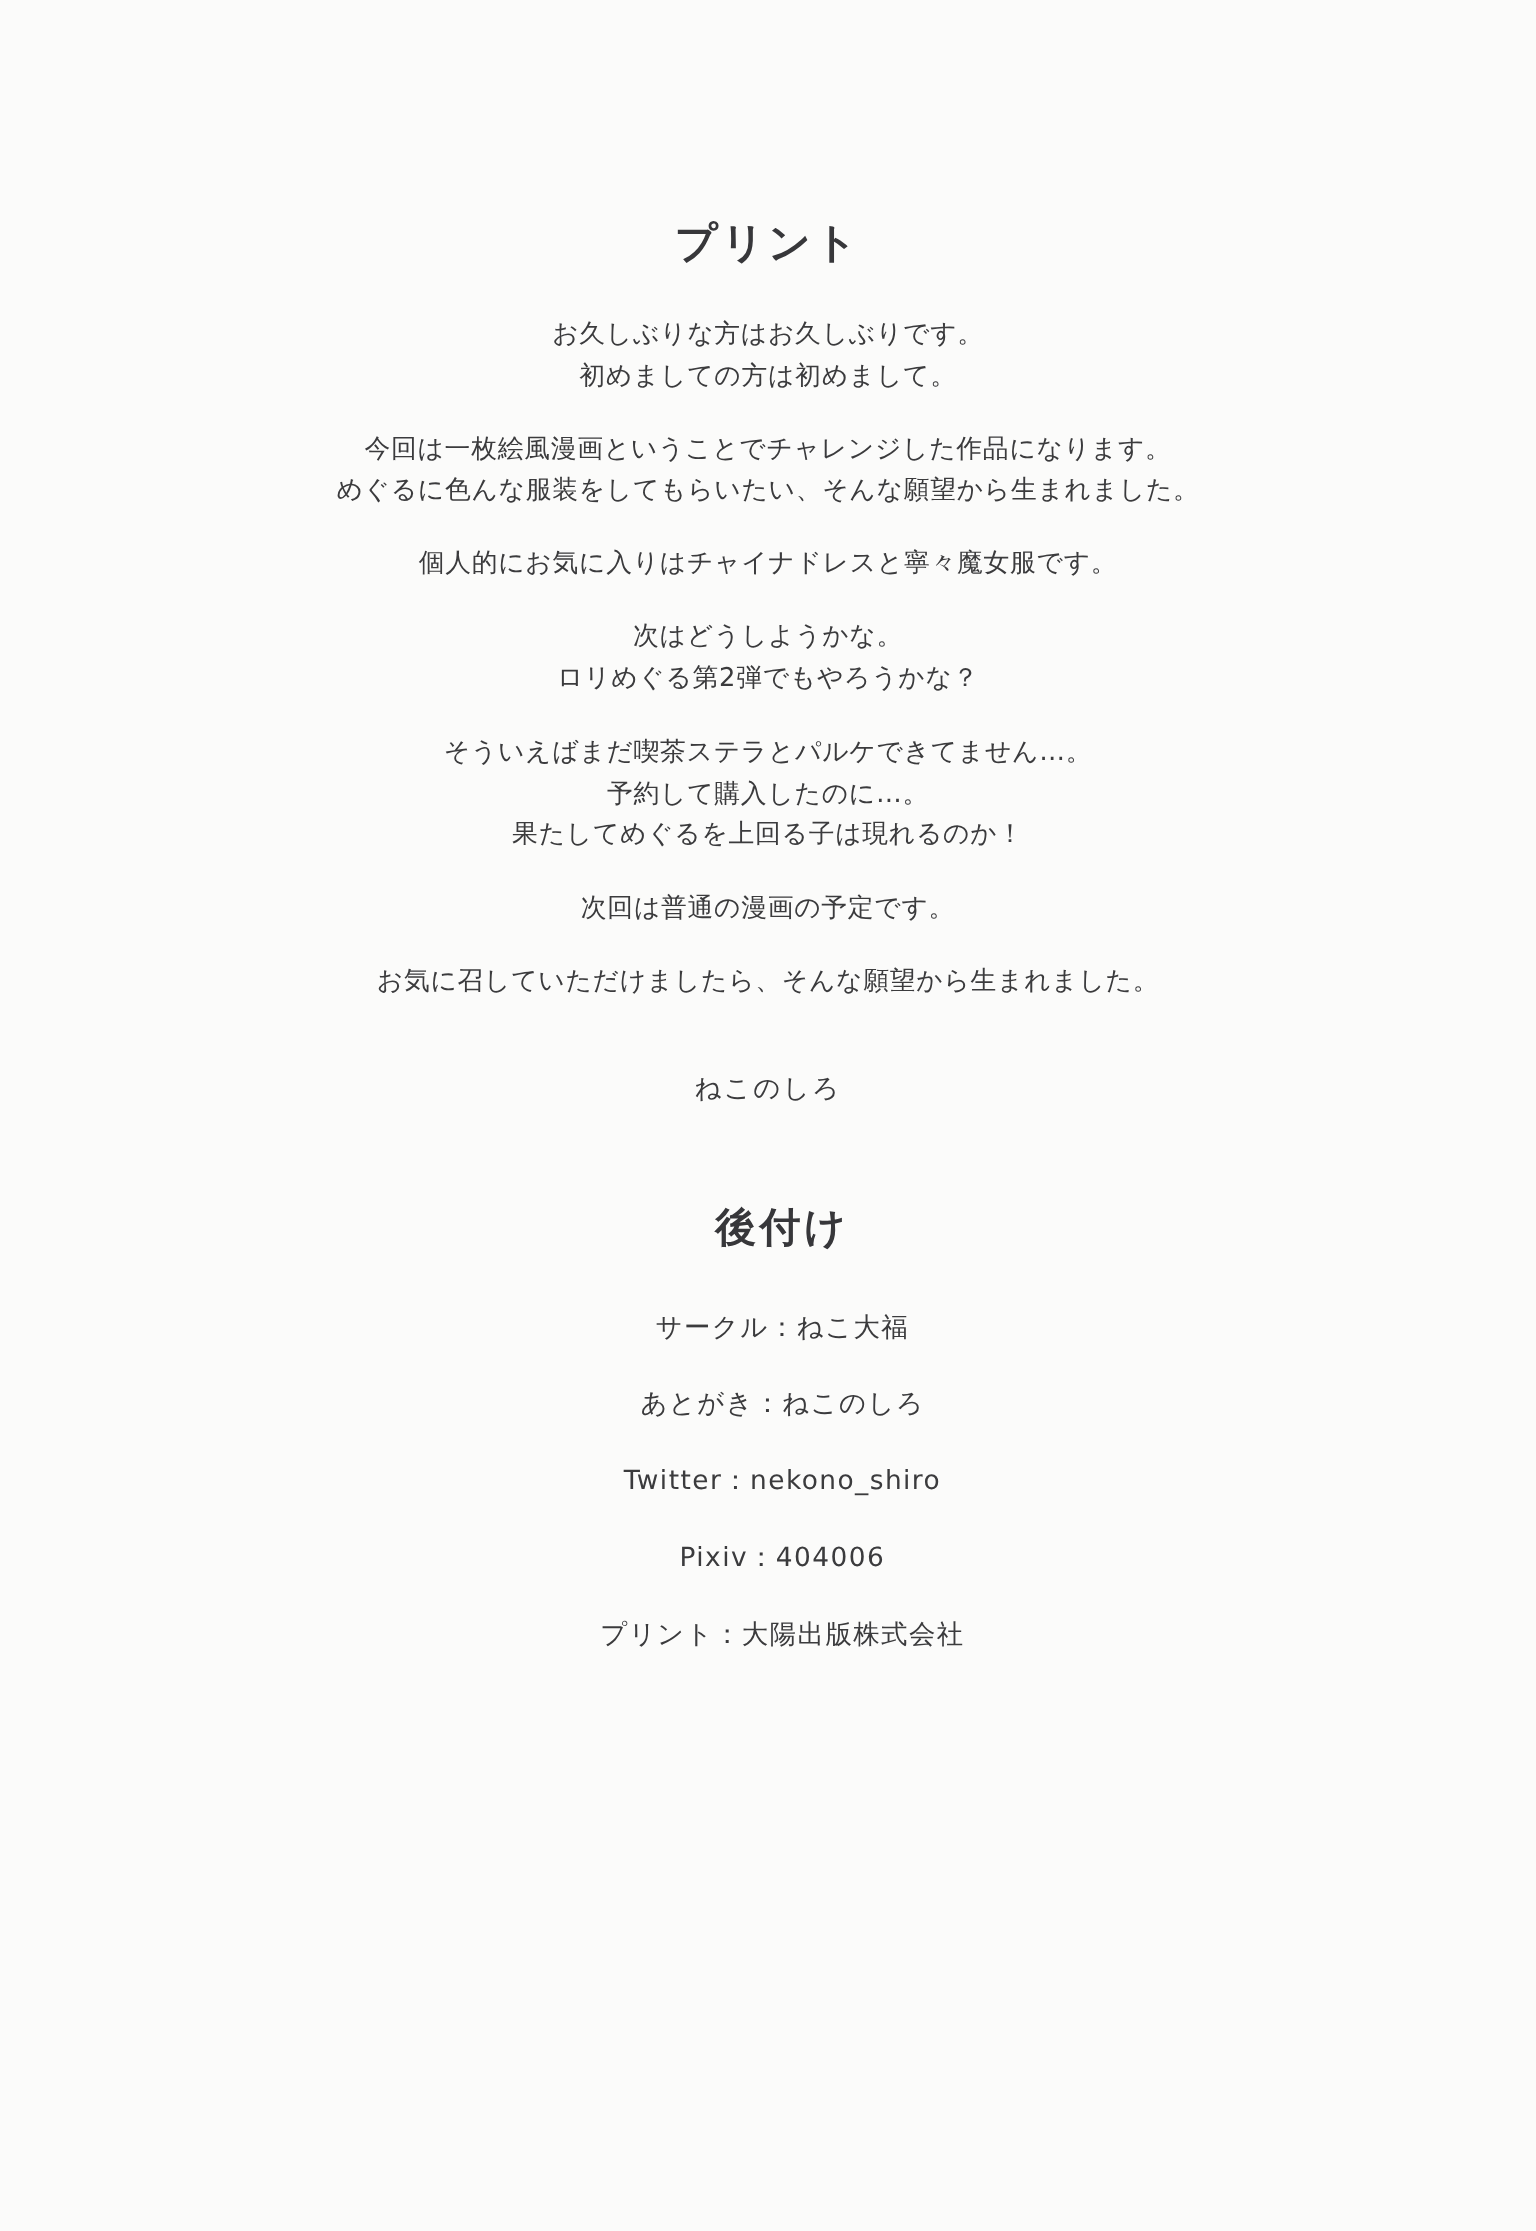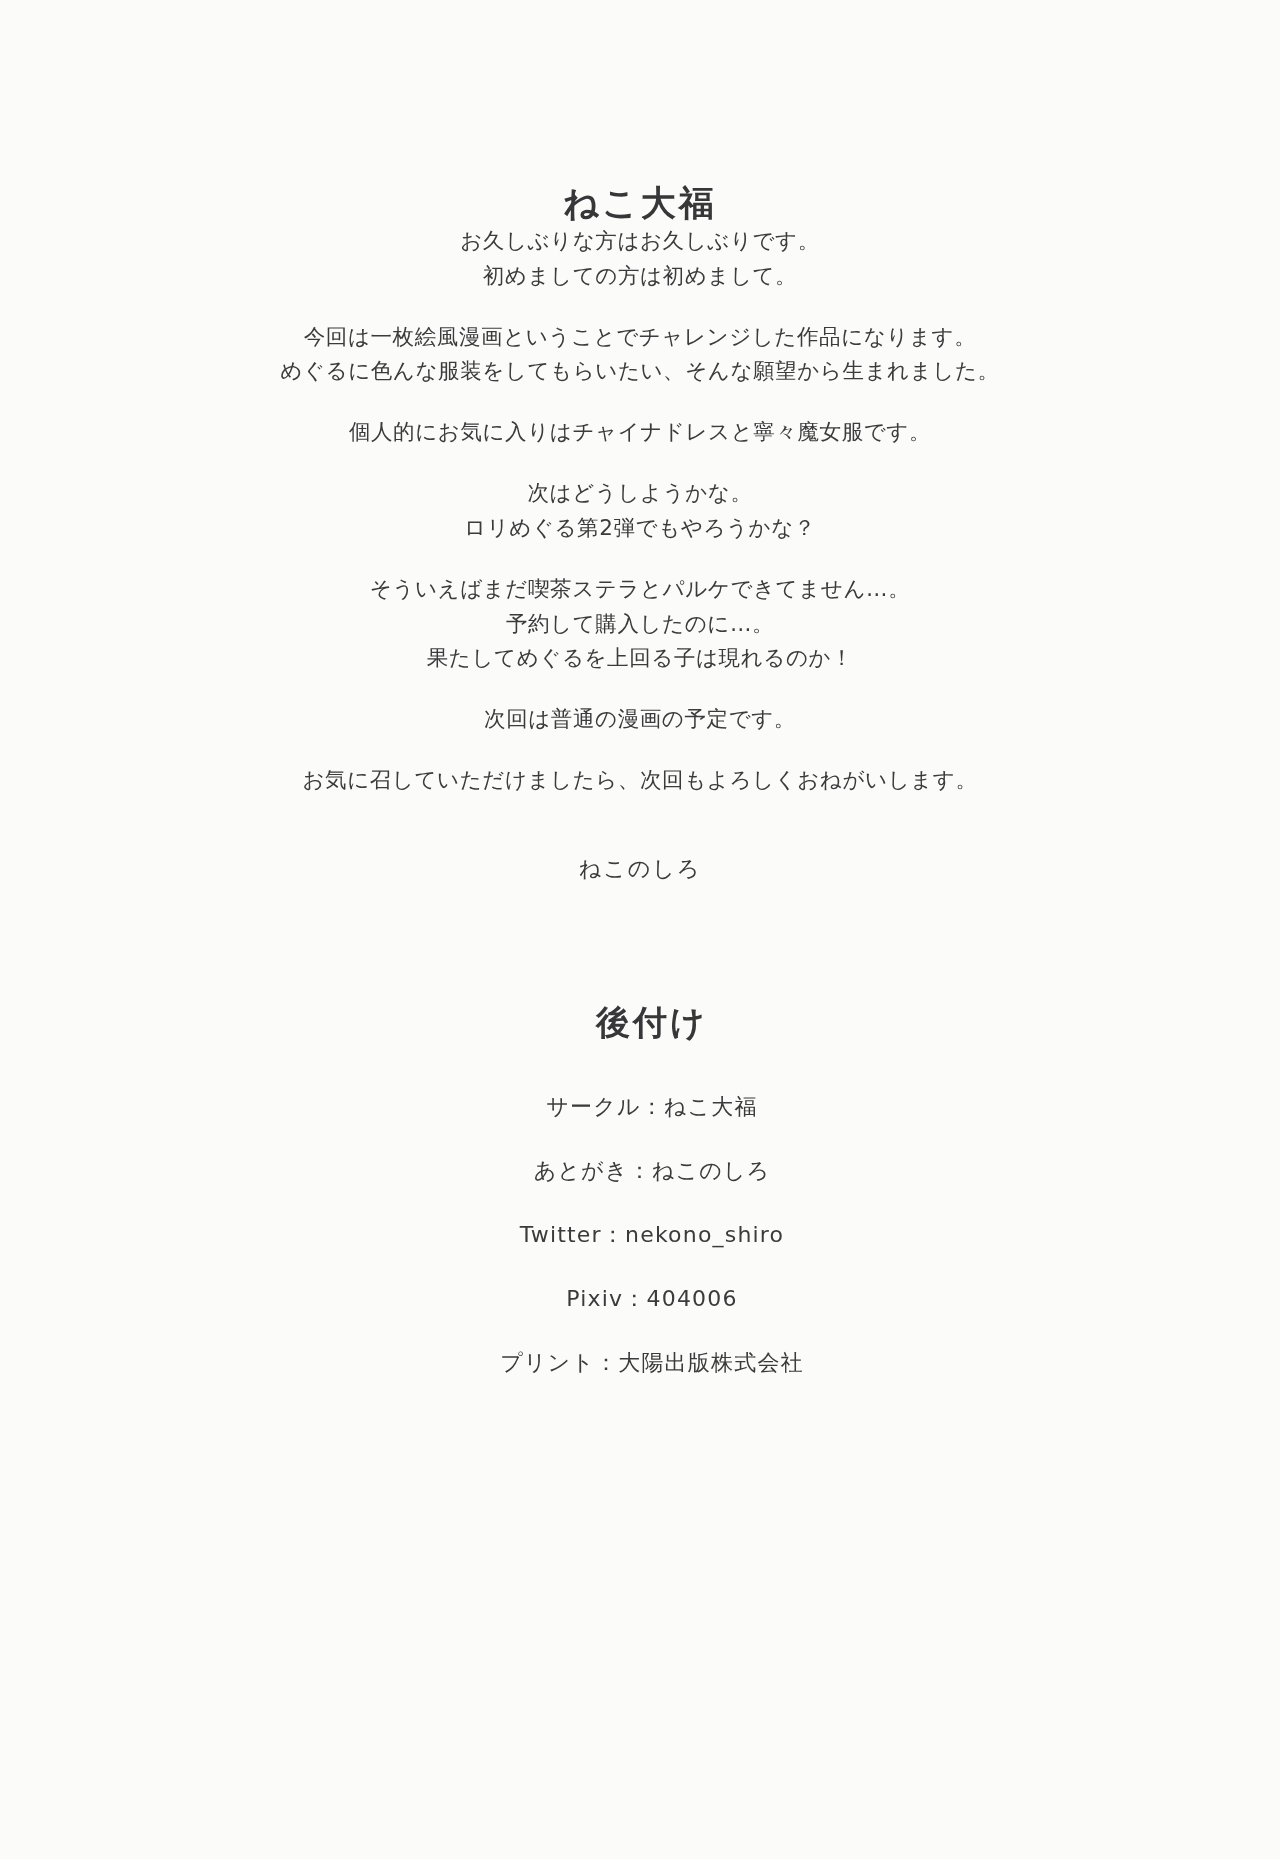"ねこ大福" h1.afterword-title { text: ねこ大福 -> プリント }
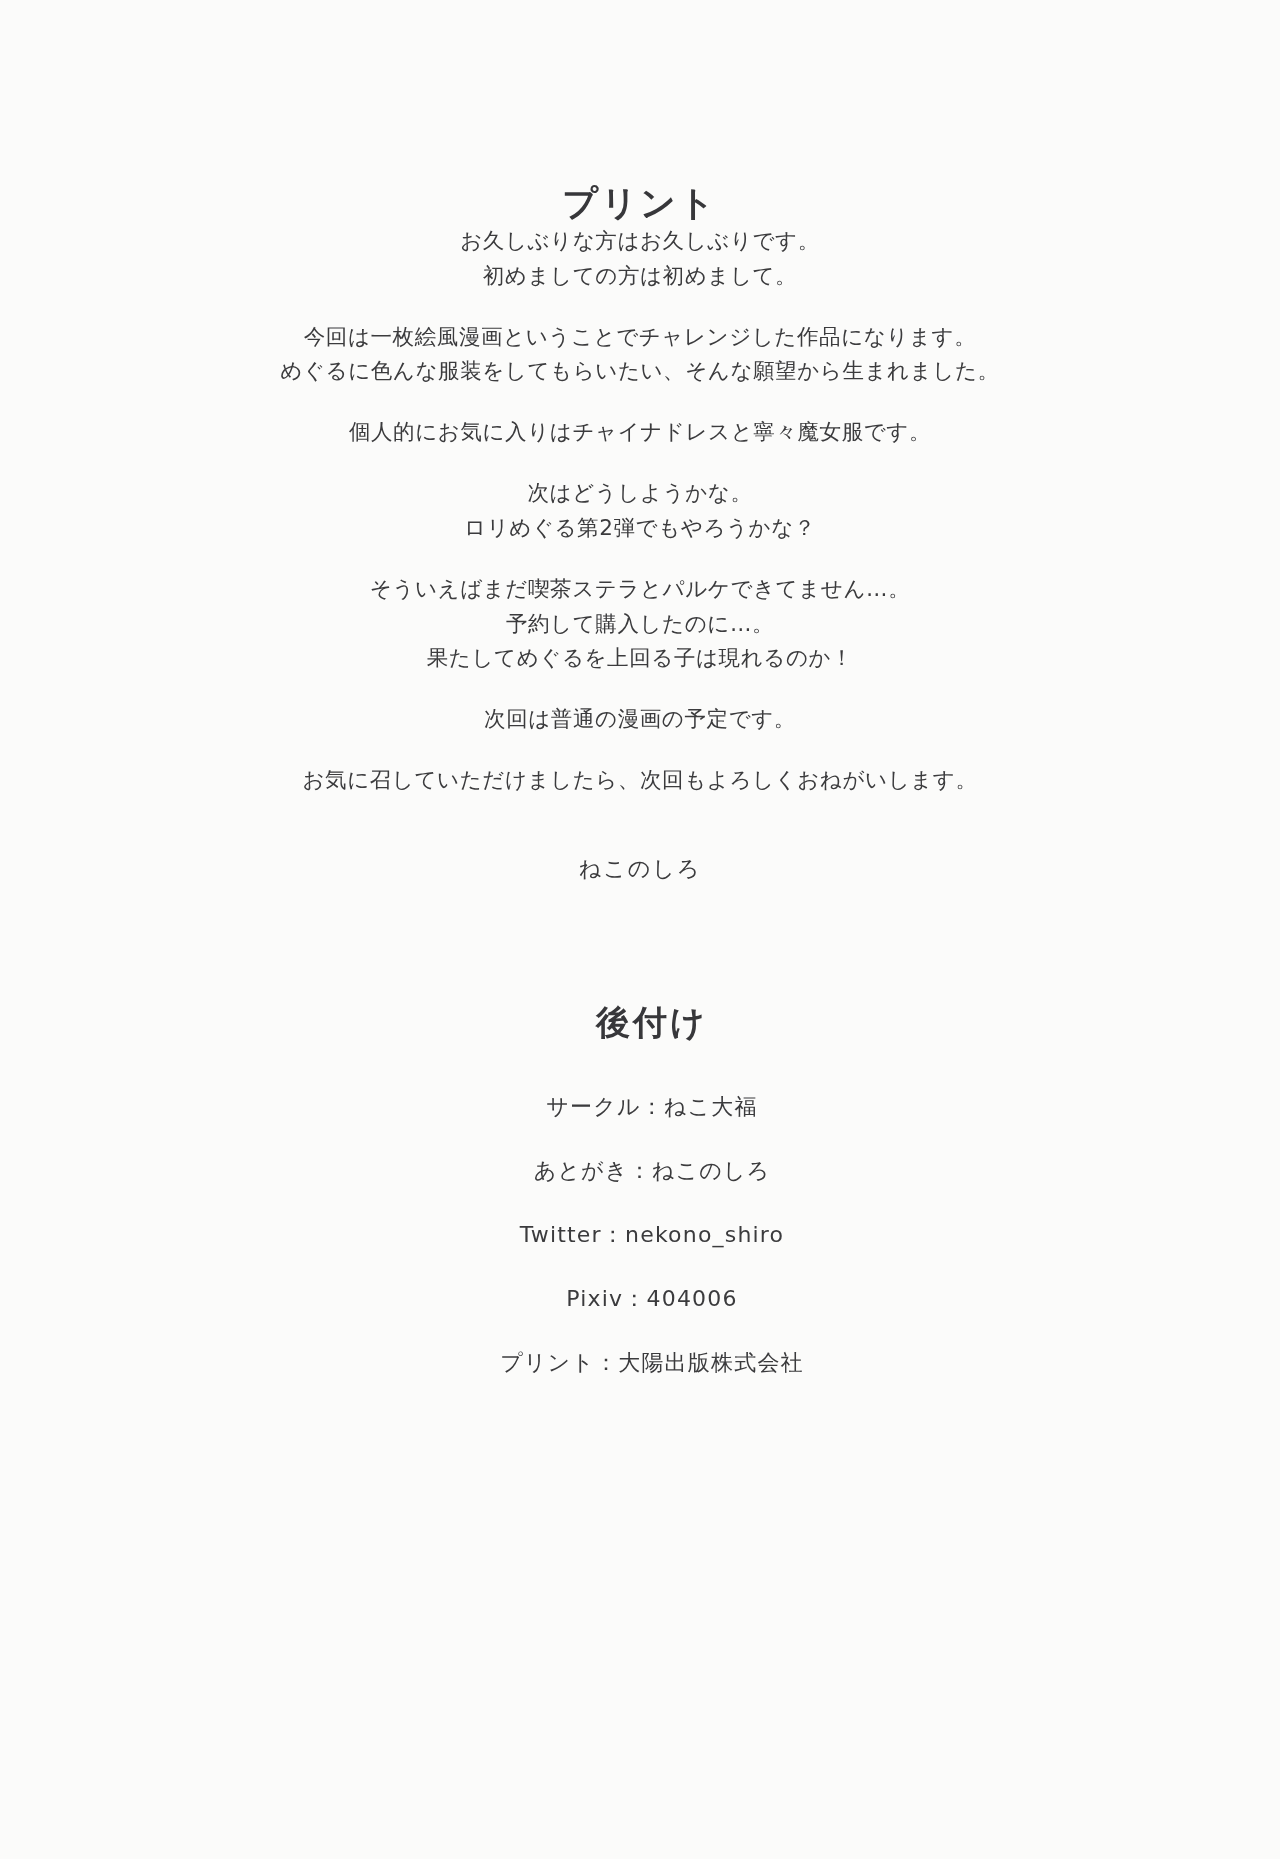"お久しぶりな方はお久しぶりです。" .afterword-body { margin-top: none -> 38px }
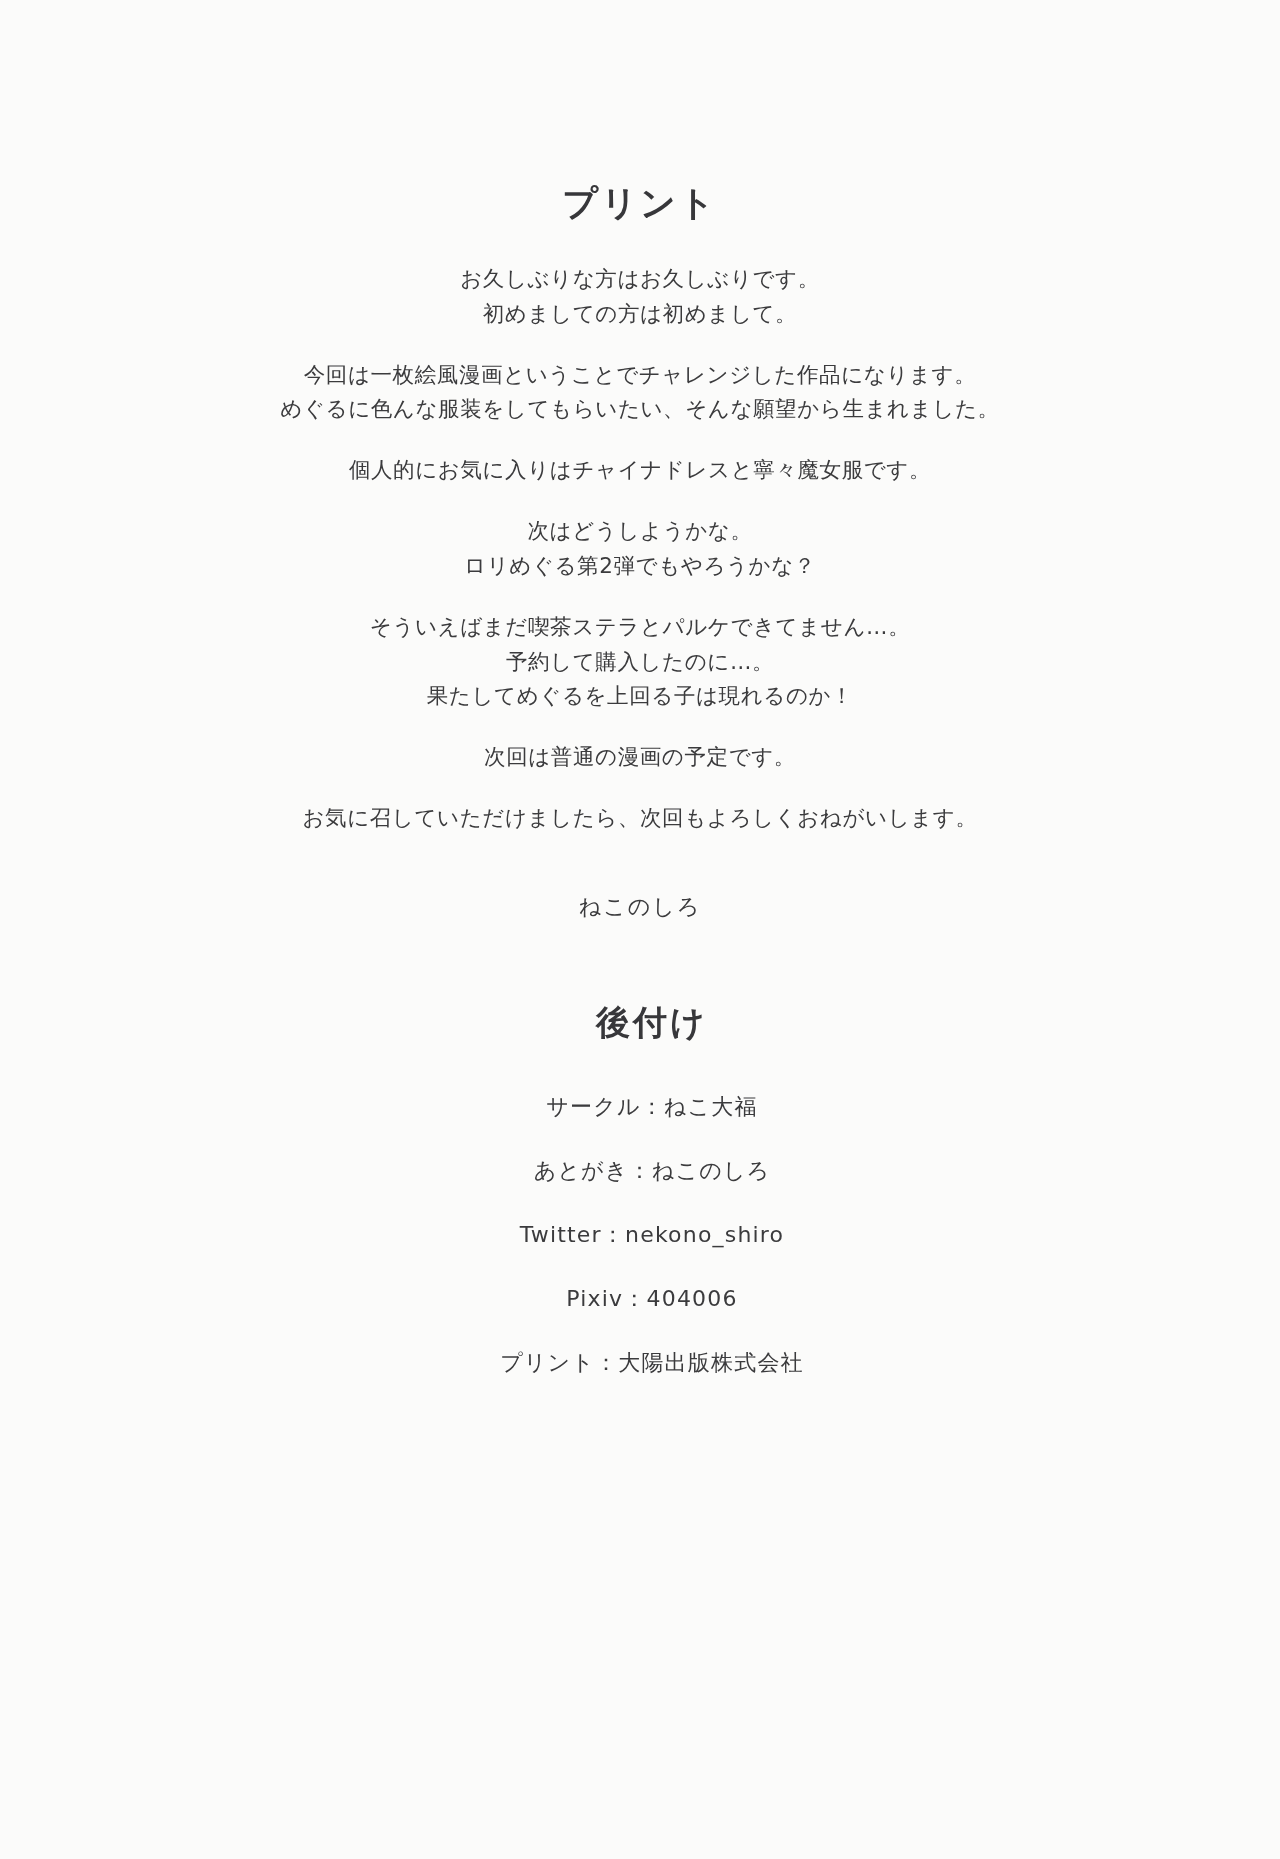"お気に召していただけましたら、次回もよろしくおねがいします。" span.line { text: 次回もよろしくおねがいします -> そんな願望から生まれました }
